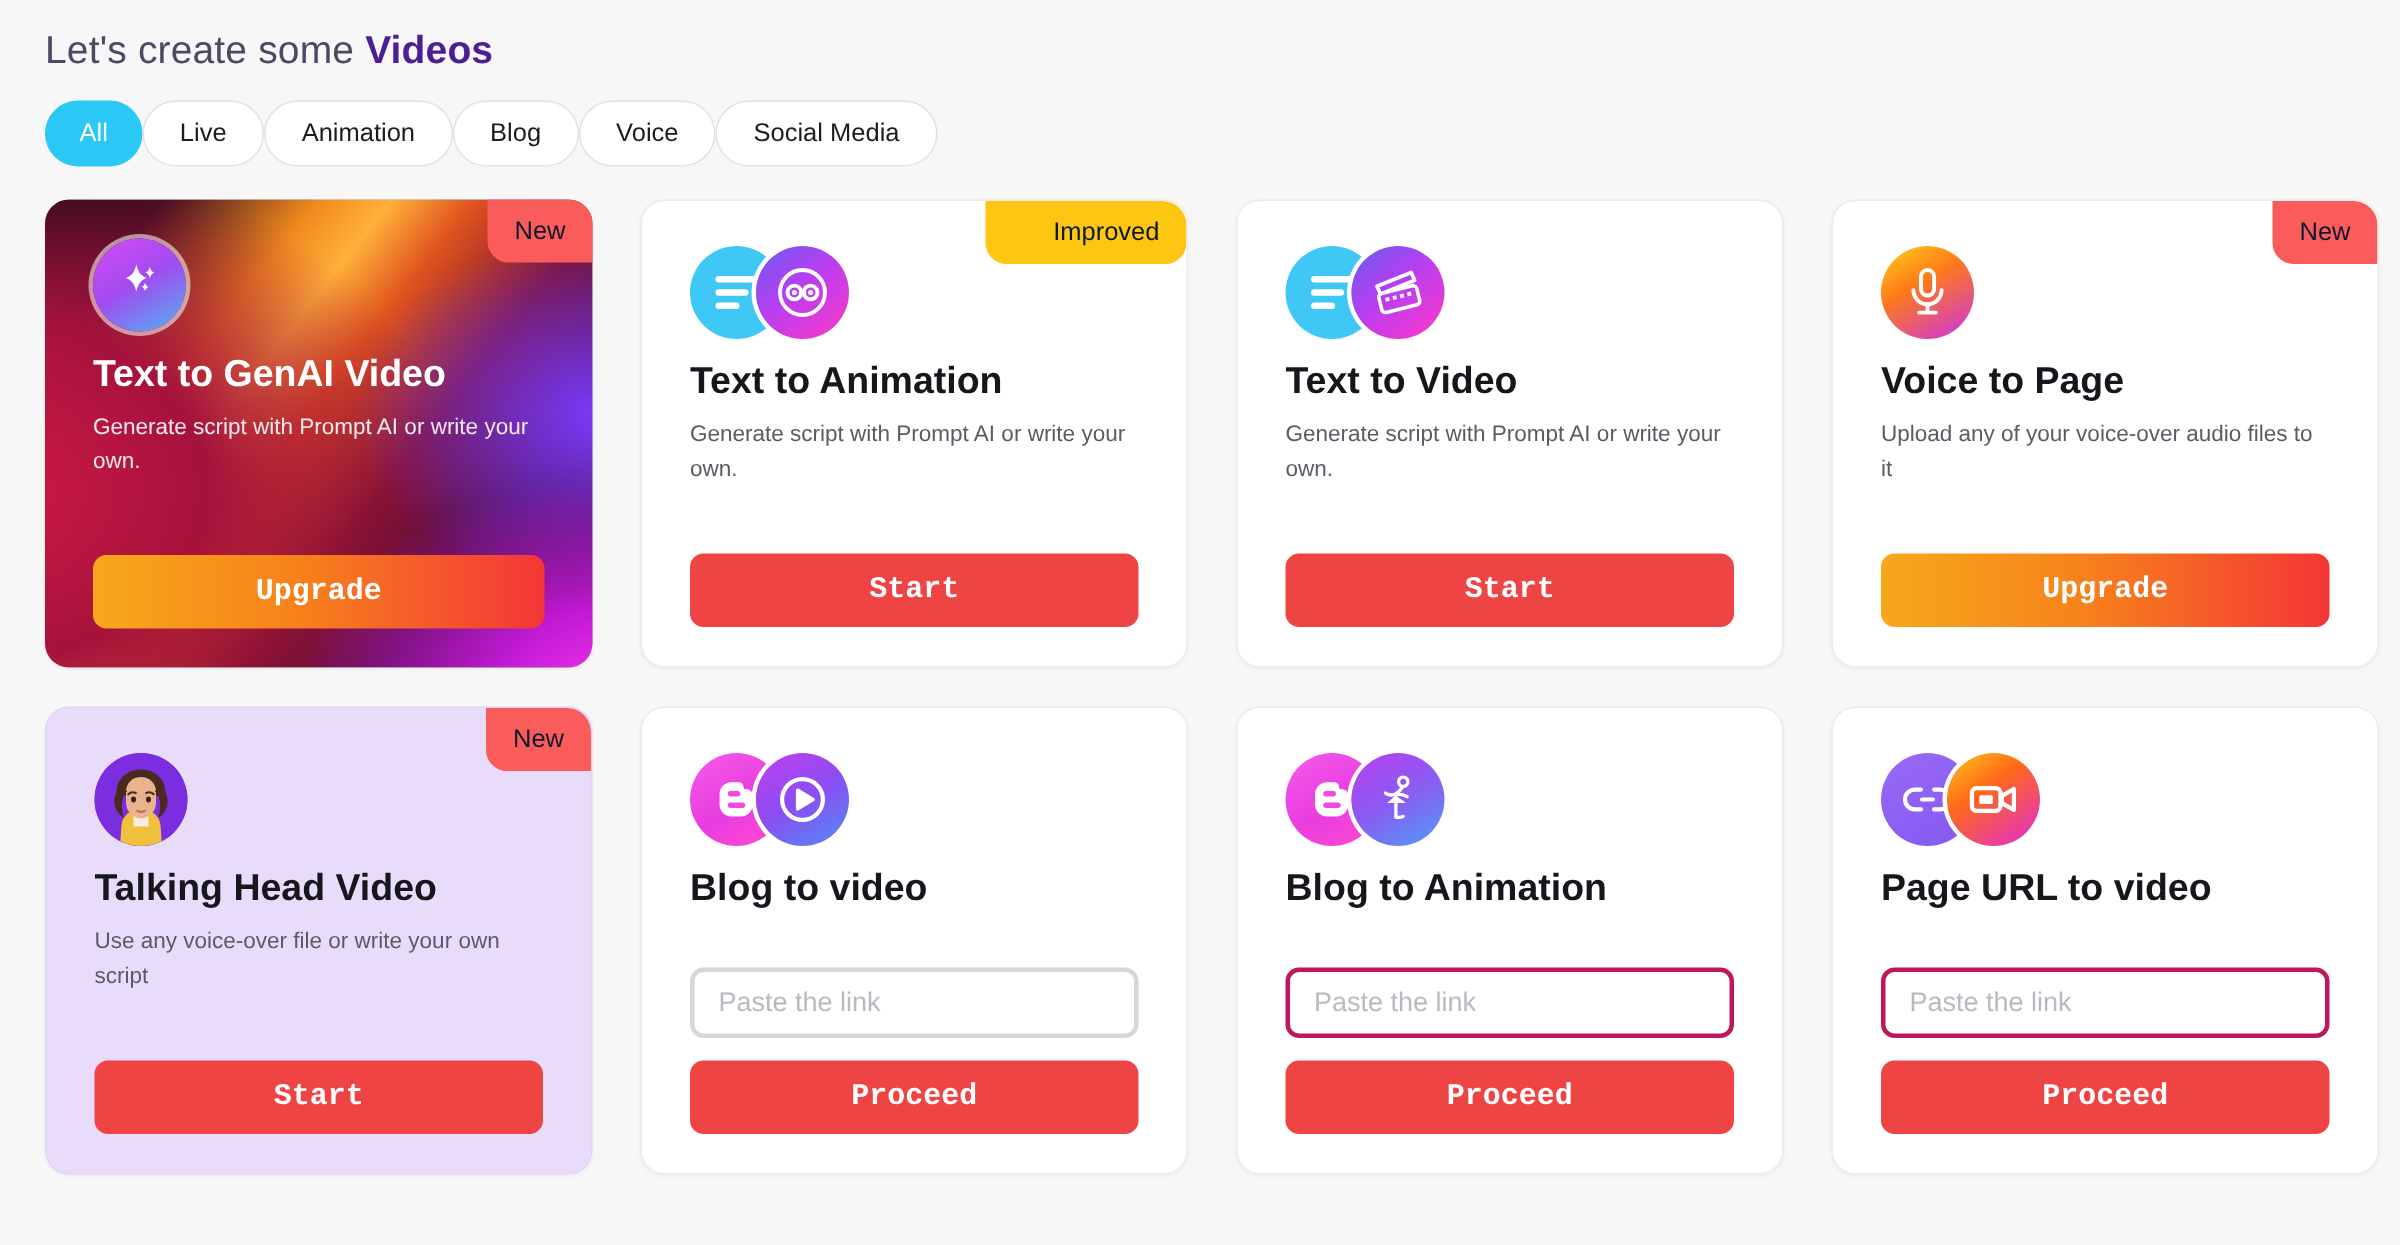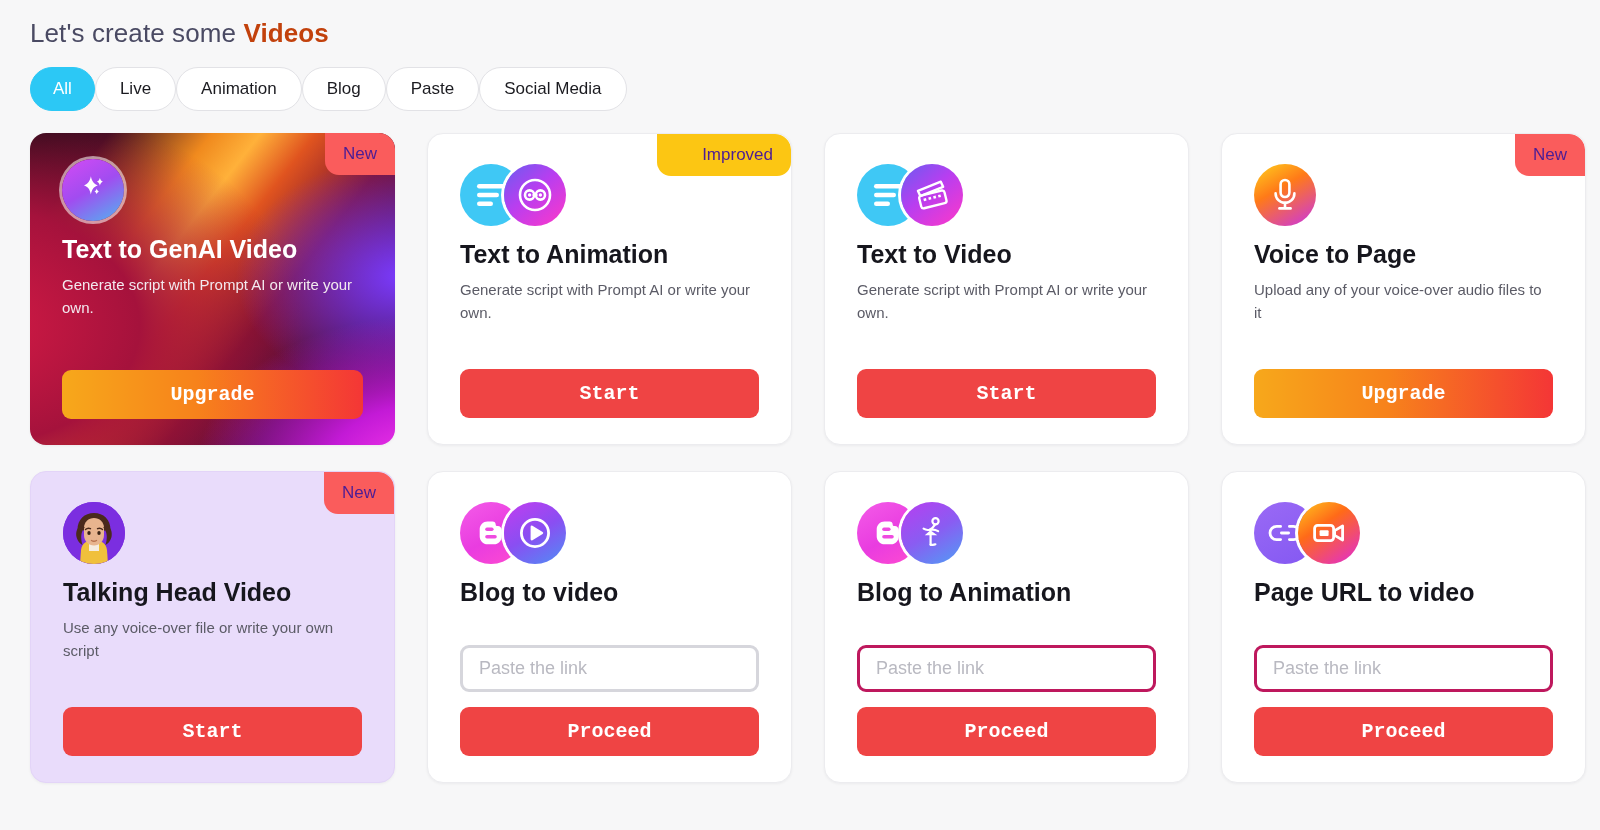"Videos" .headline b { color: #c2410c -> #4c1d95 }
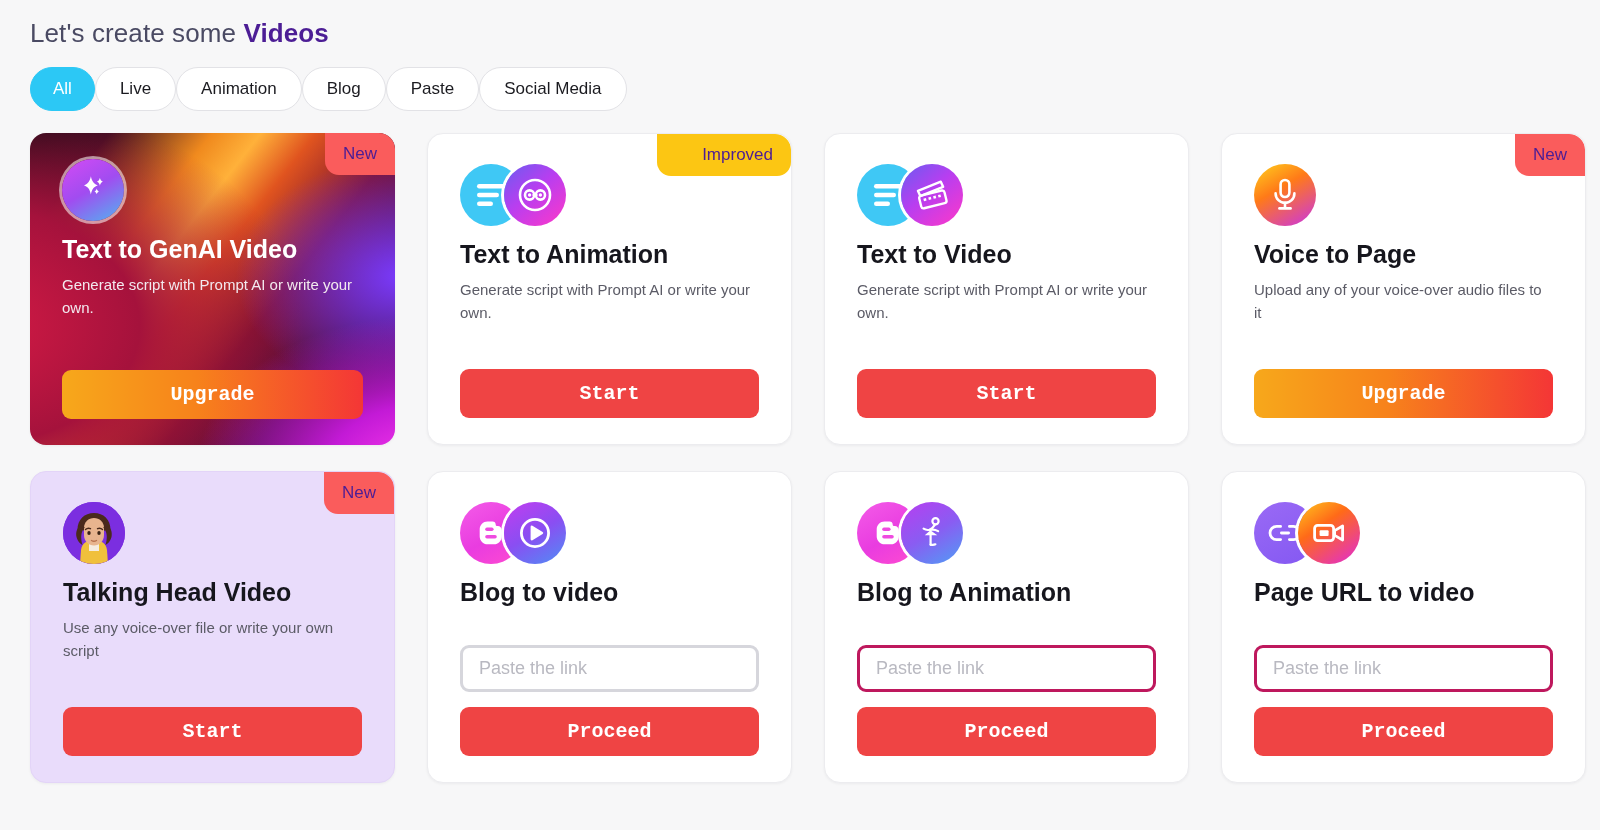"Paste" span { text: Paste -> Voice }
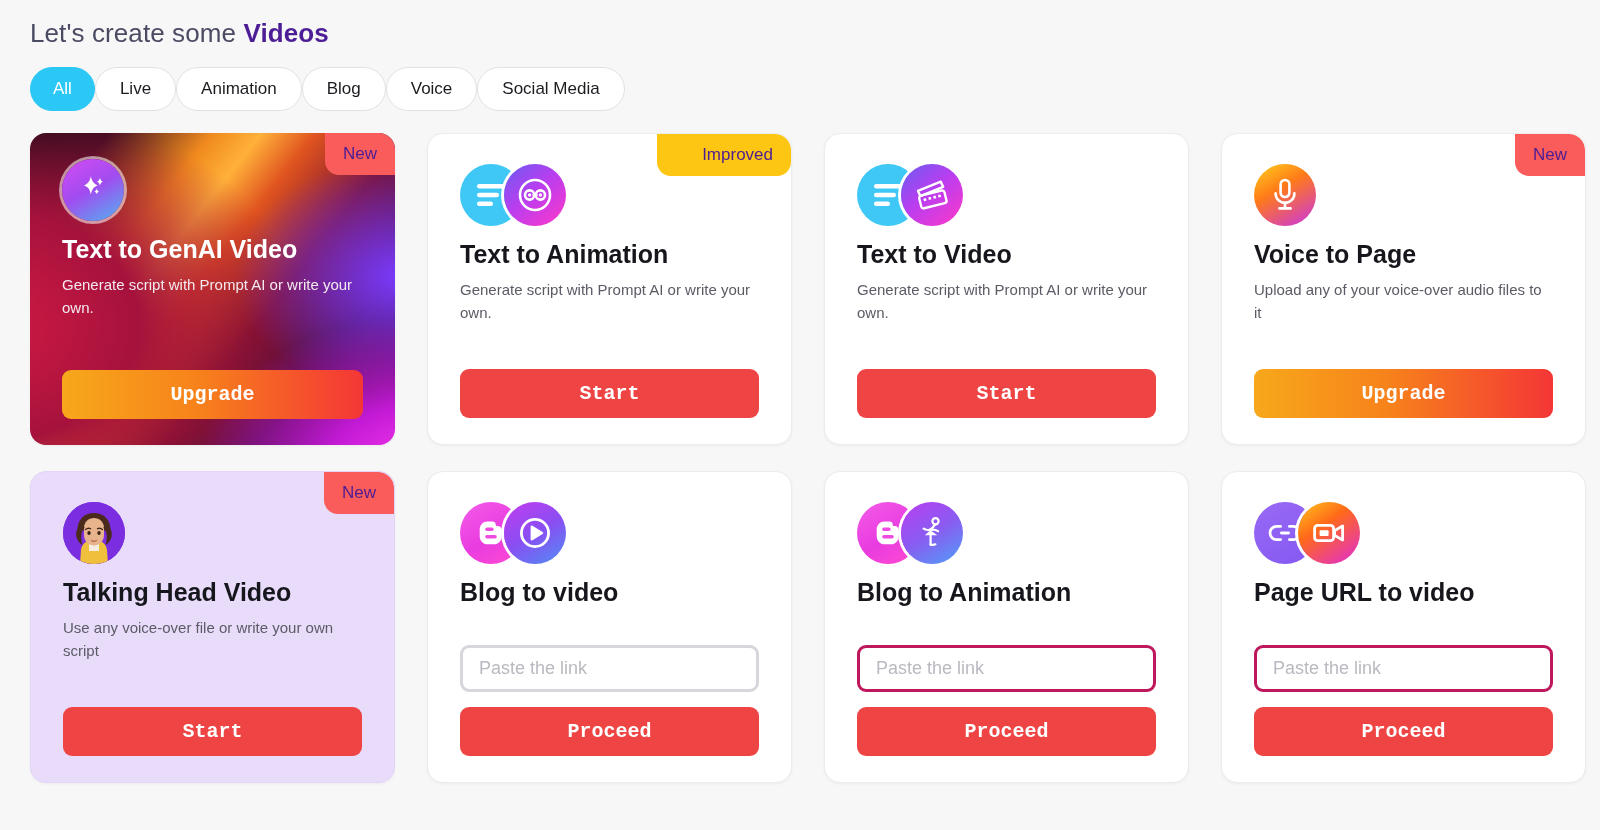"New" .badge { color: #4c1d95 -> #0f172a }
